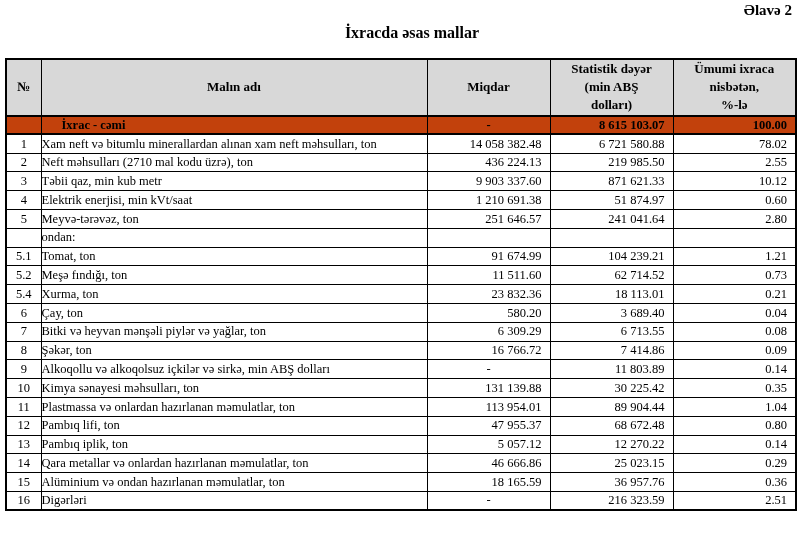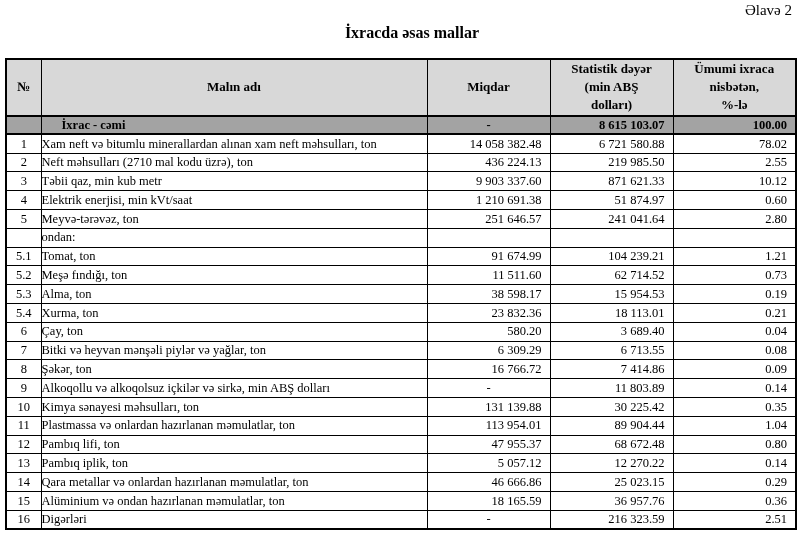"Əlavə 2" .annex { font-weight: normal -> bold }
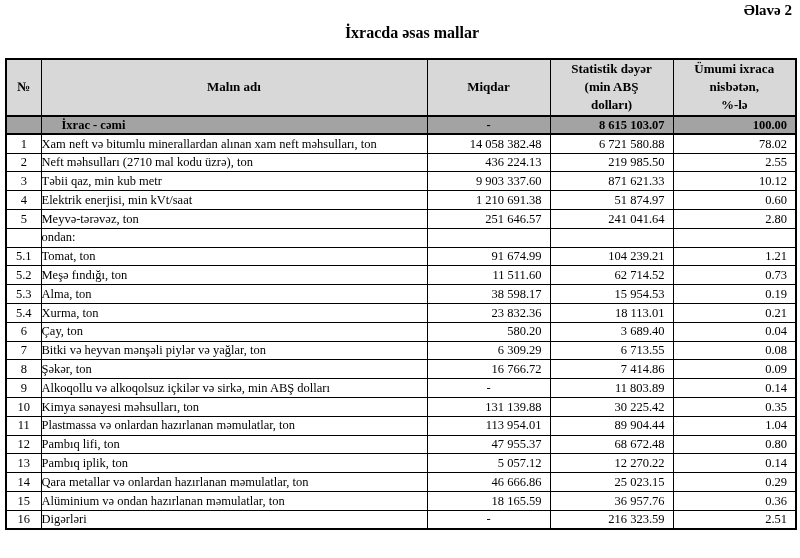"İxrac - cəmi" tr.row-total td { background: #a3a3a3 -> #c2410c }
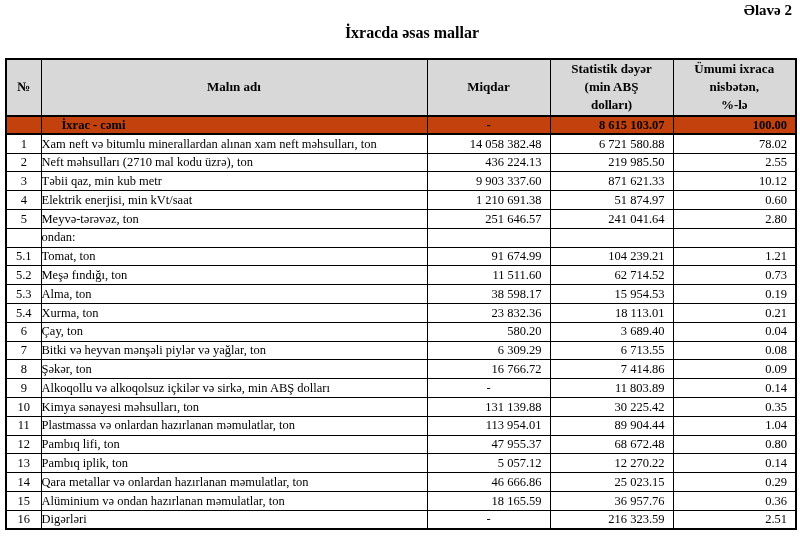"5.3" tr.row-sub-item { html: <tr> <td>5.3</td> <td>Alma, ton</td> <td>38 598.17</td> <td>15 954.53</td> <td>0.19</td> </tr> -> none }
